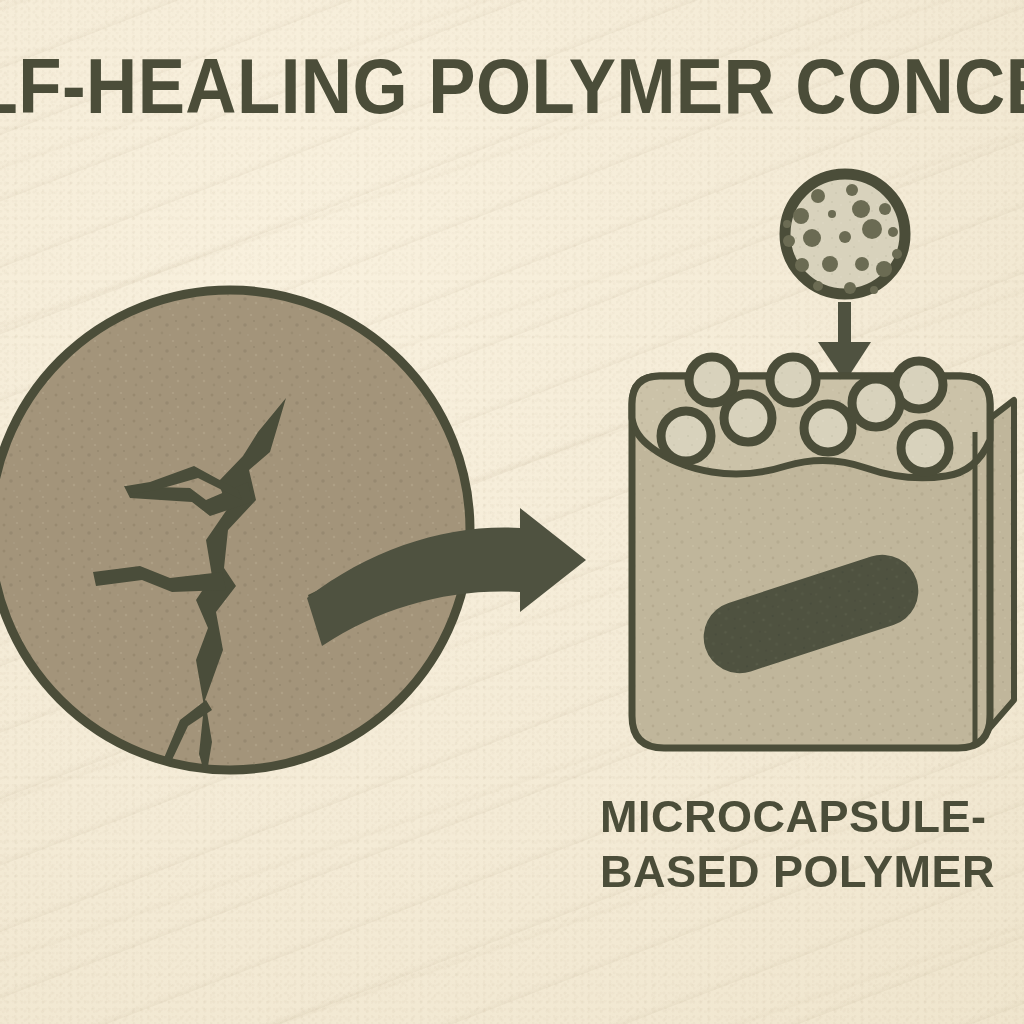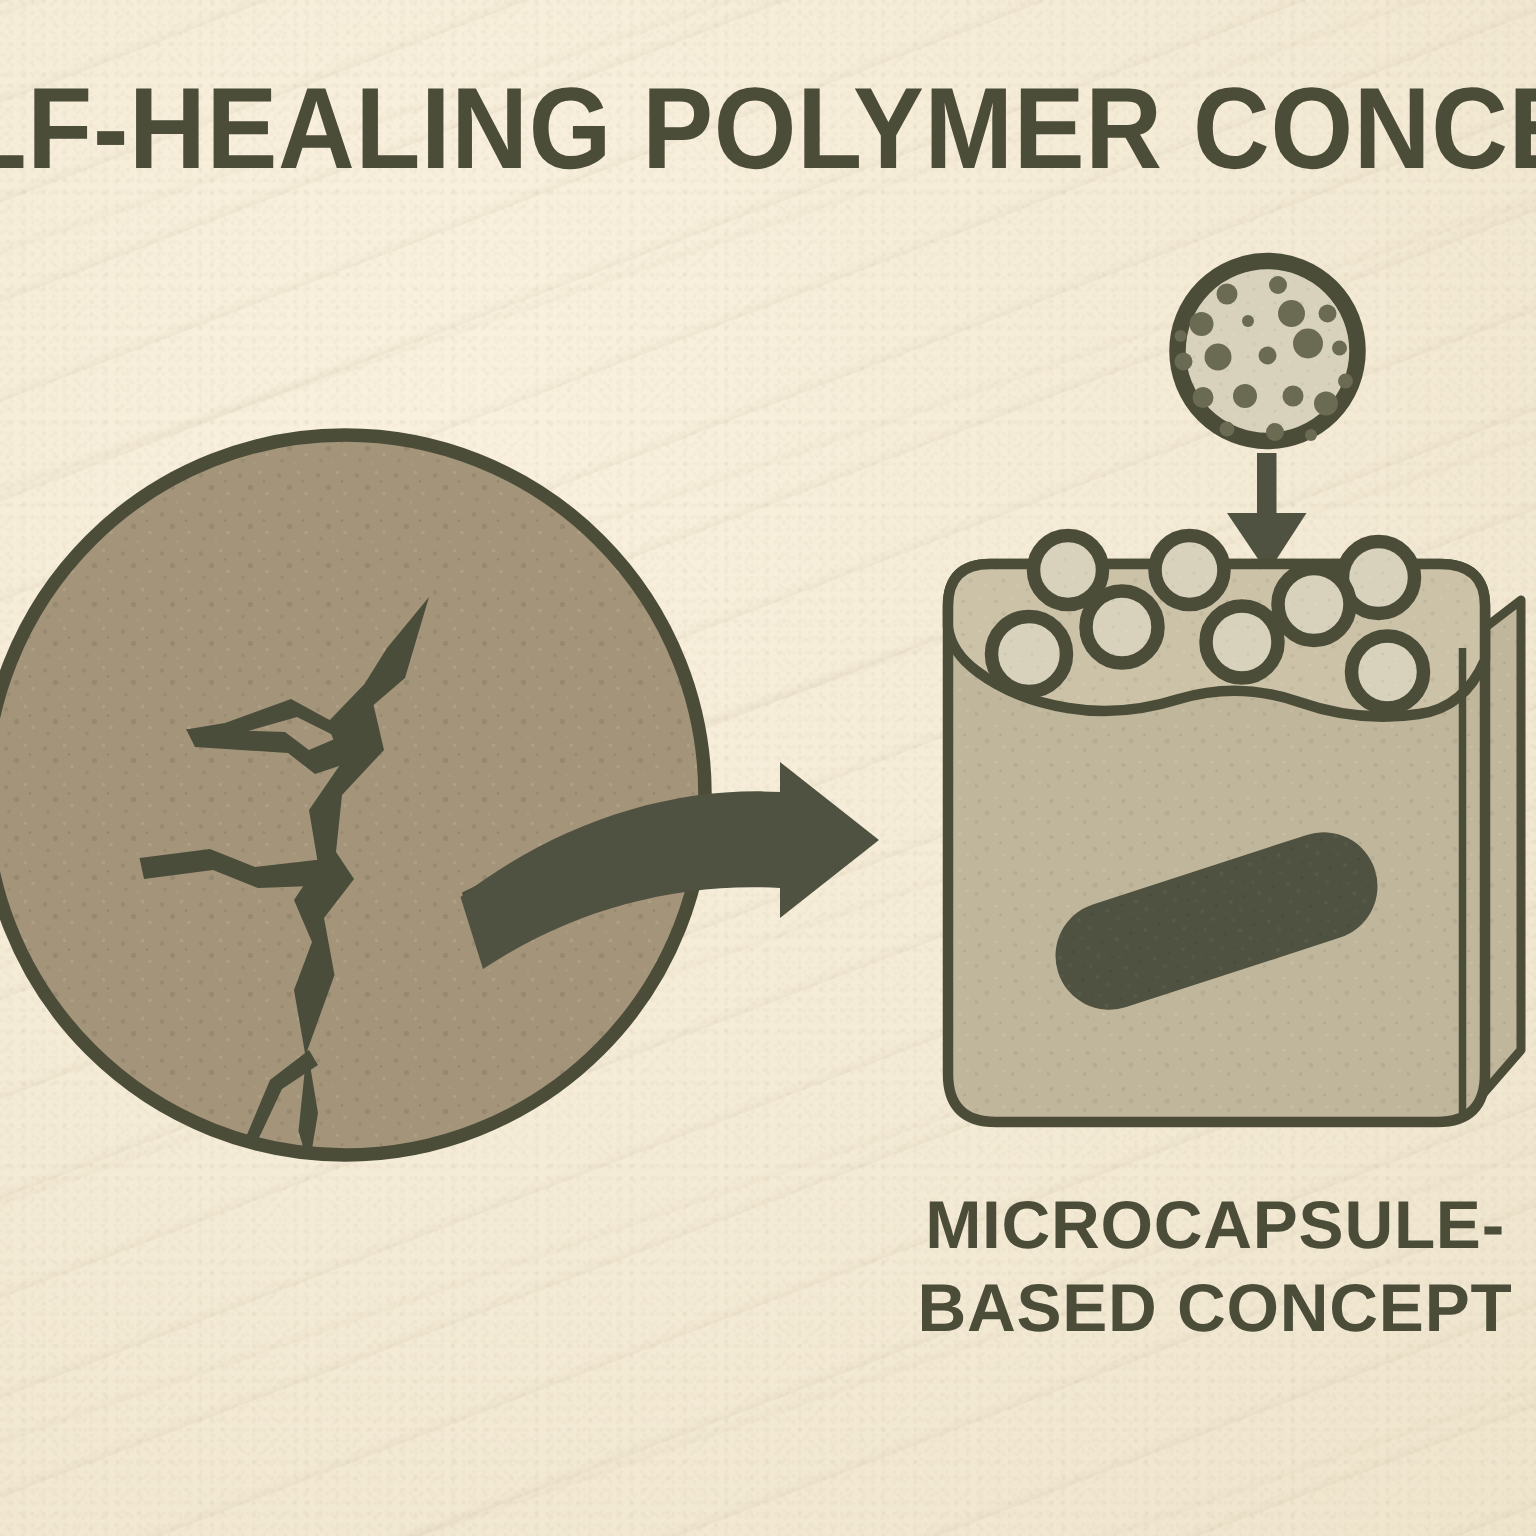"MICROCAPSULE-" .caption { text-align: center -> none }
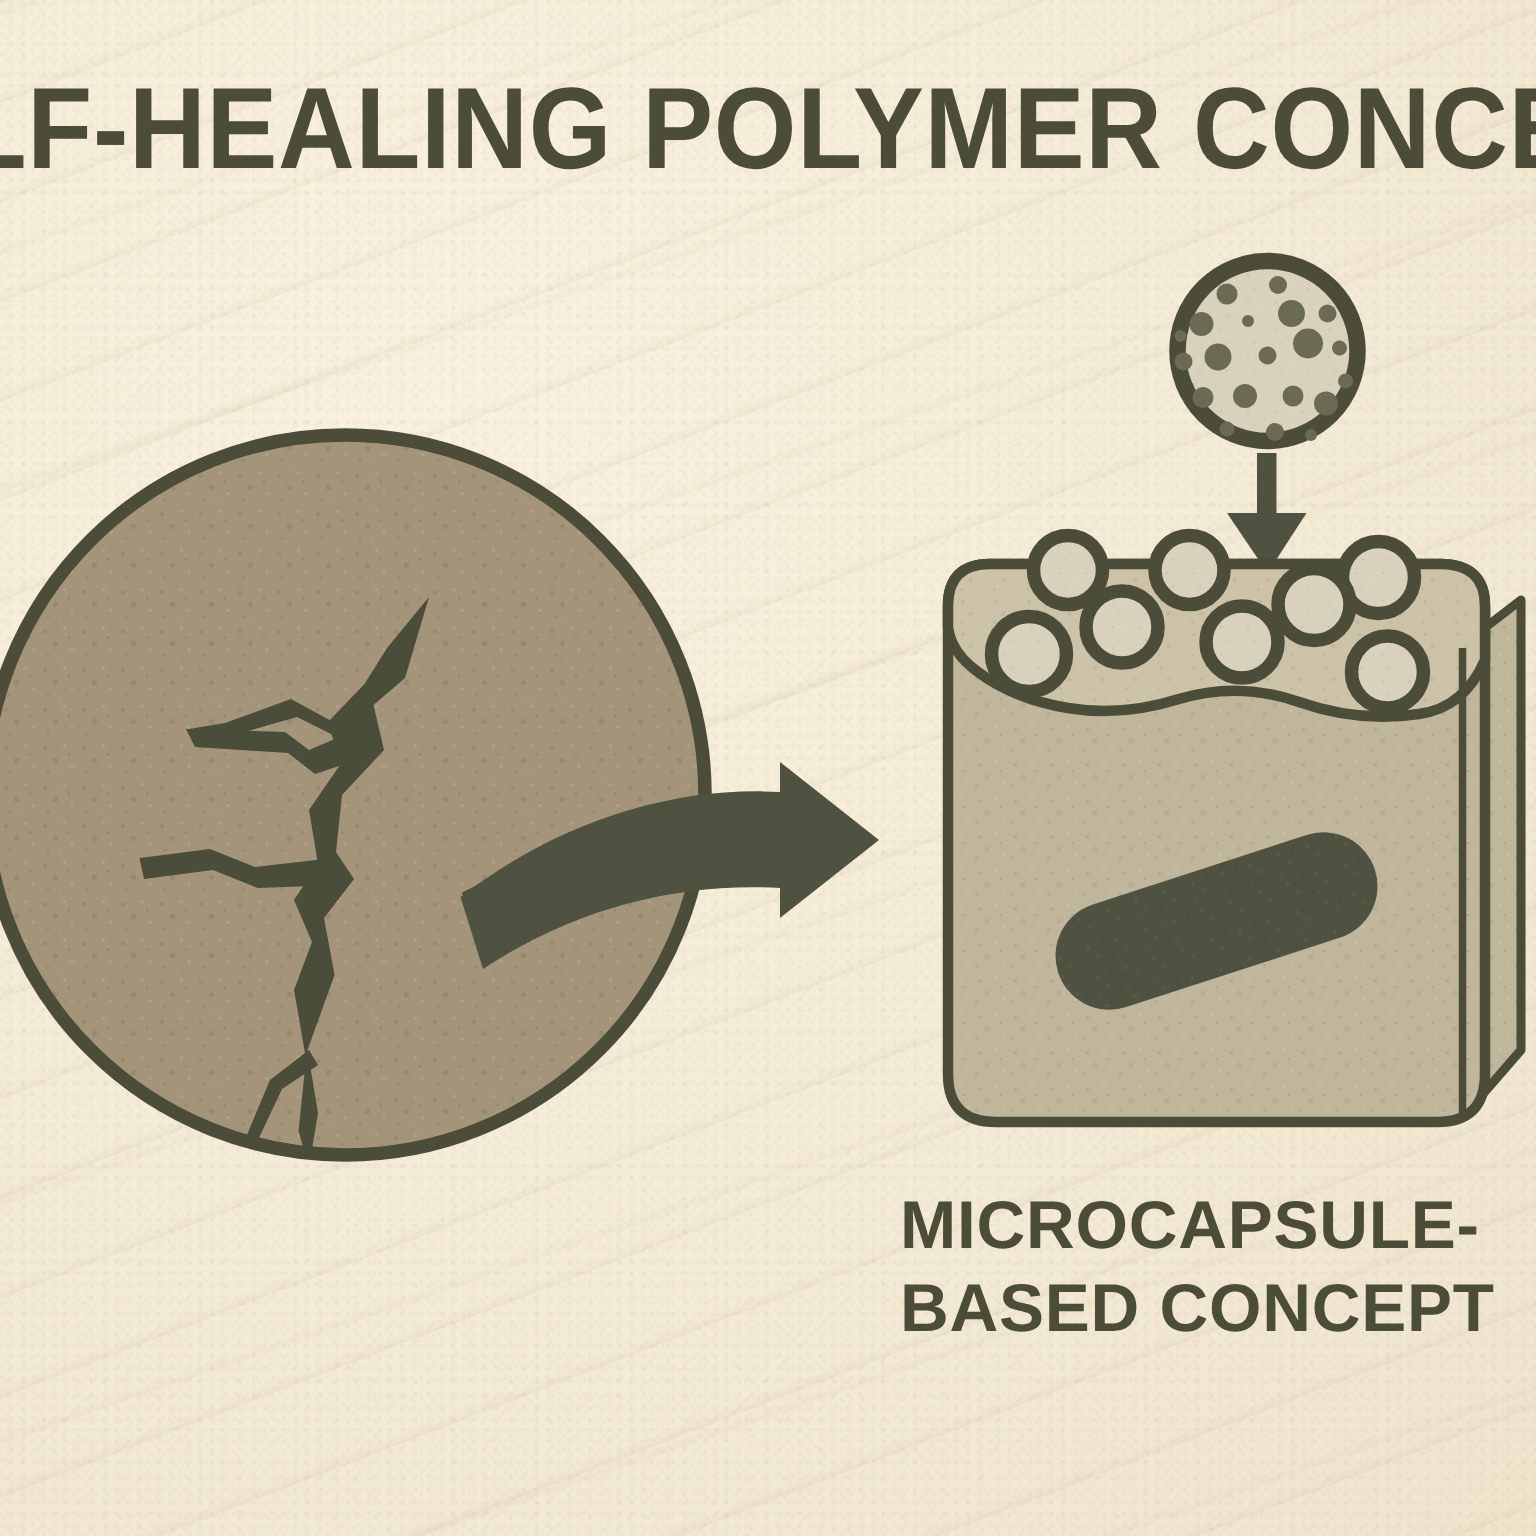"BASED CONCEPT" div { text: CONCEPT -> POLYMER }
